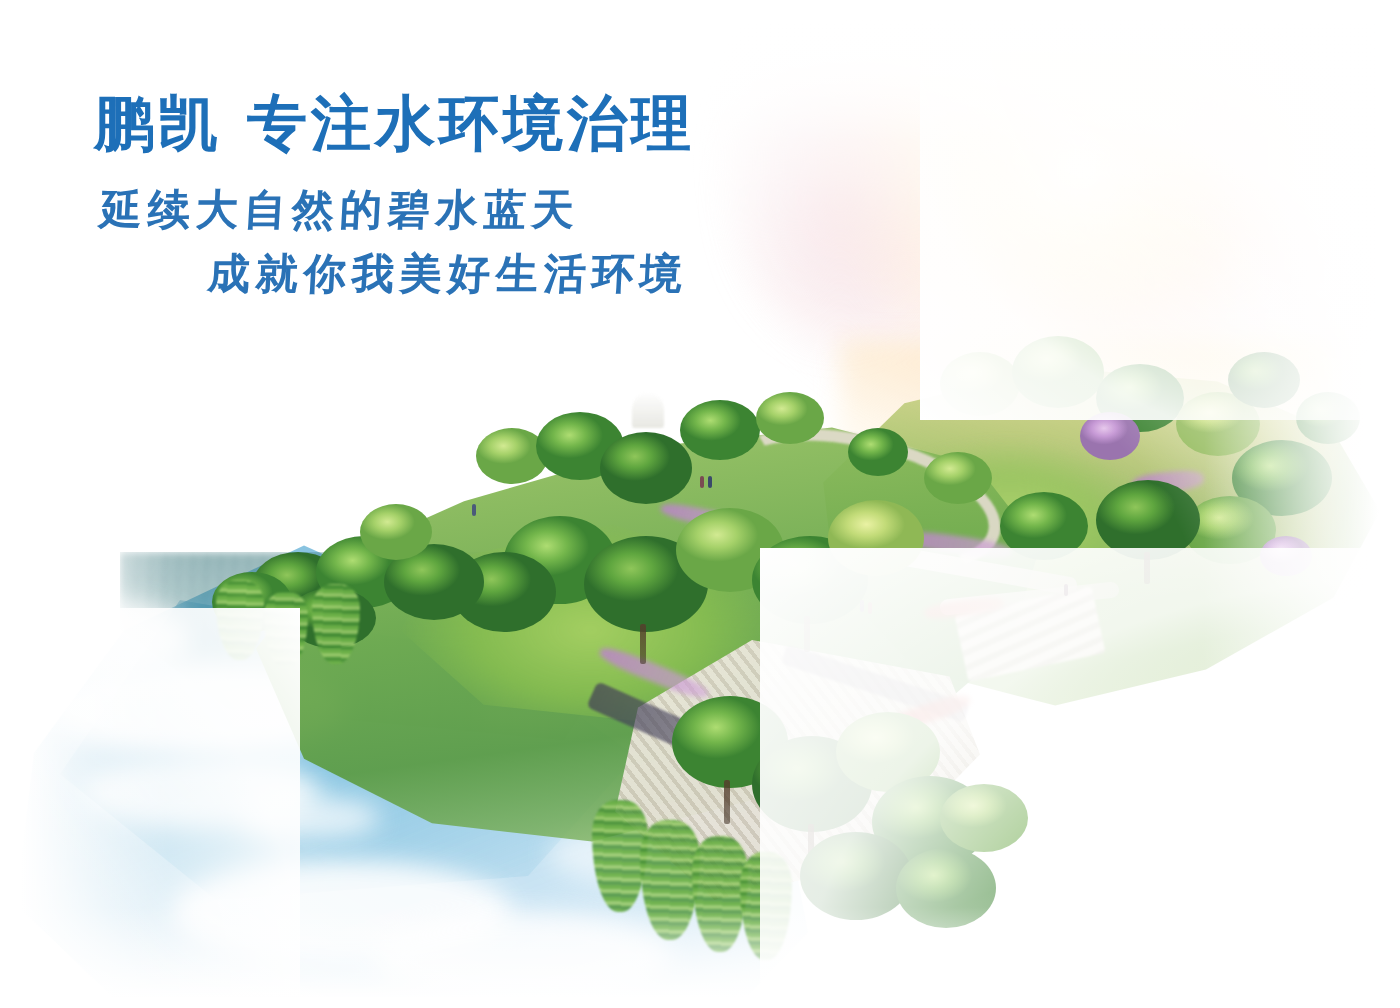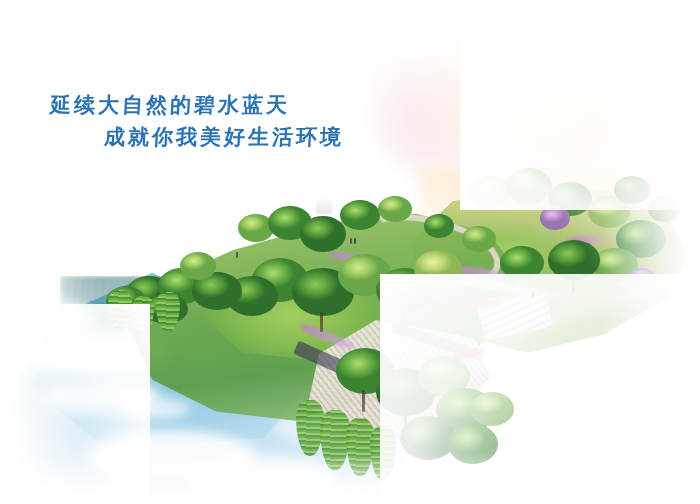"鹏凯 专注水环境治理" div.headline { html: none -> <div>鹏凯 专注水环境治理</div> }
